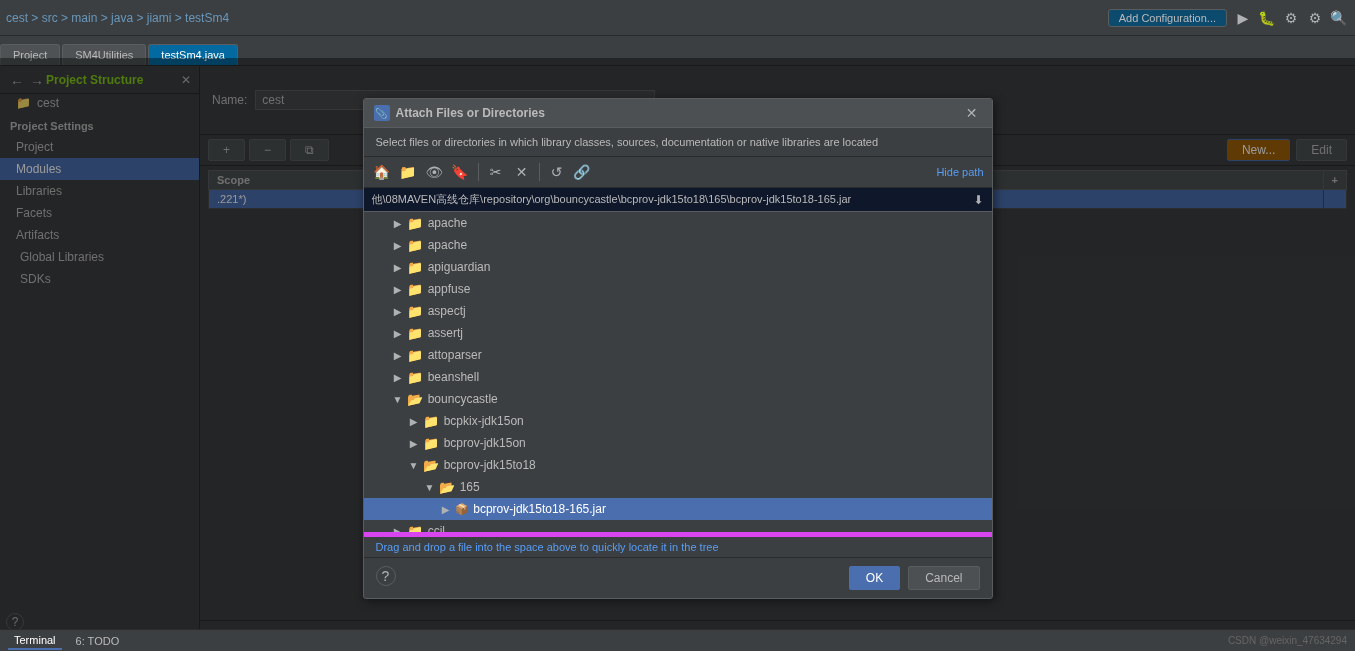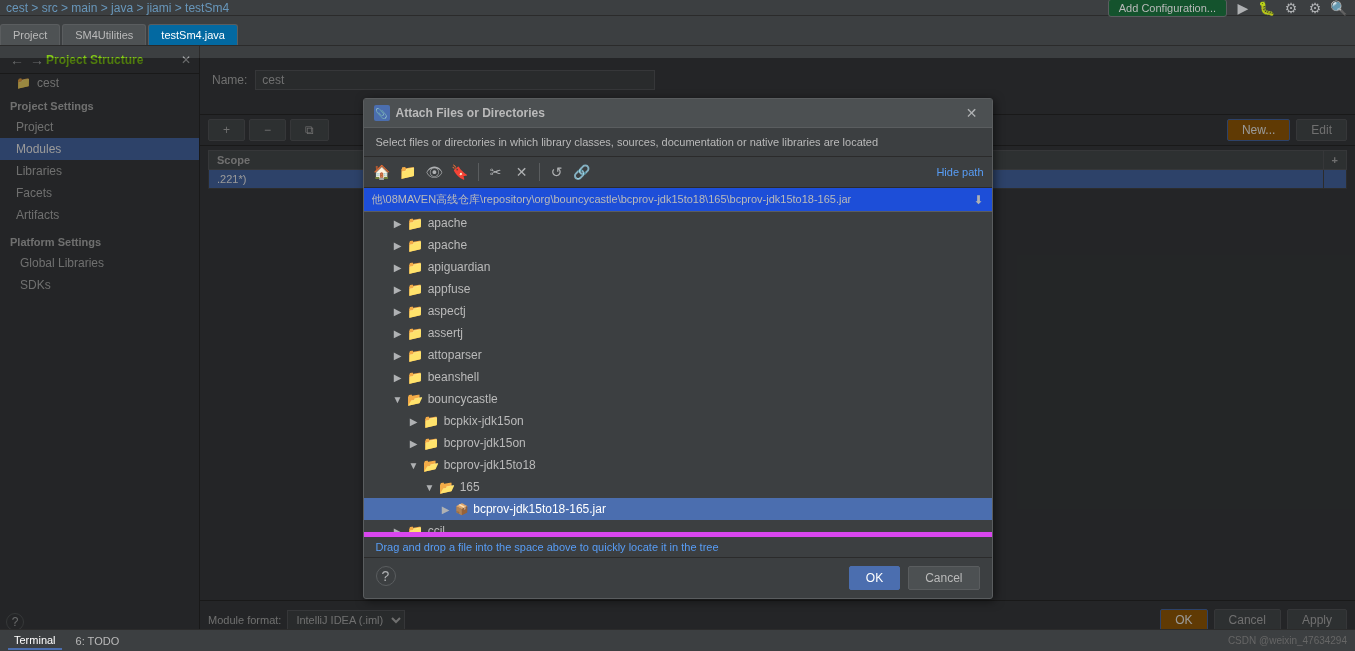"cest > src > main" .top-bar { height: 16px -> 36px }
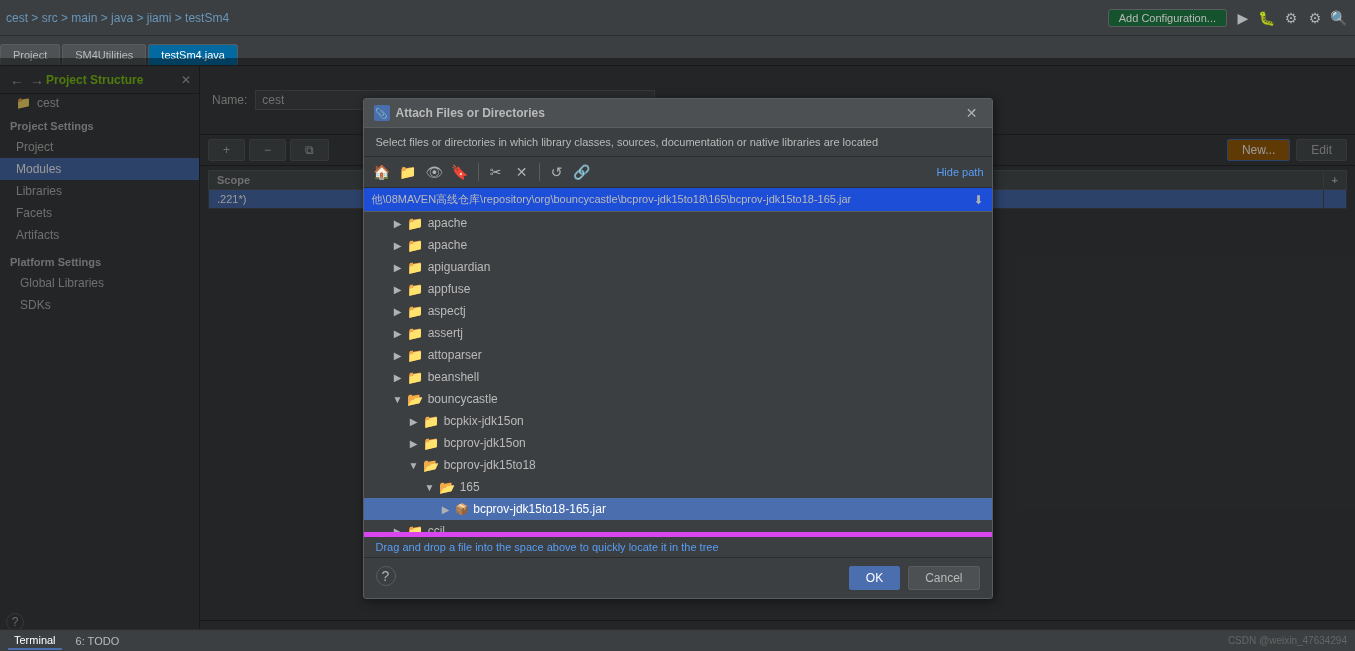"Add Configuration..." .add-config-btn { background: #14532d -> #0c4a6e }
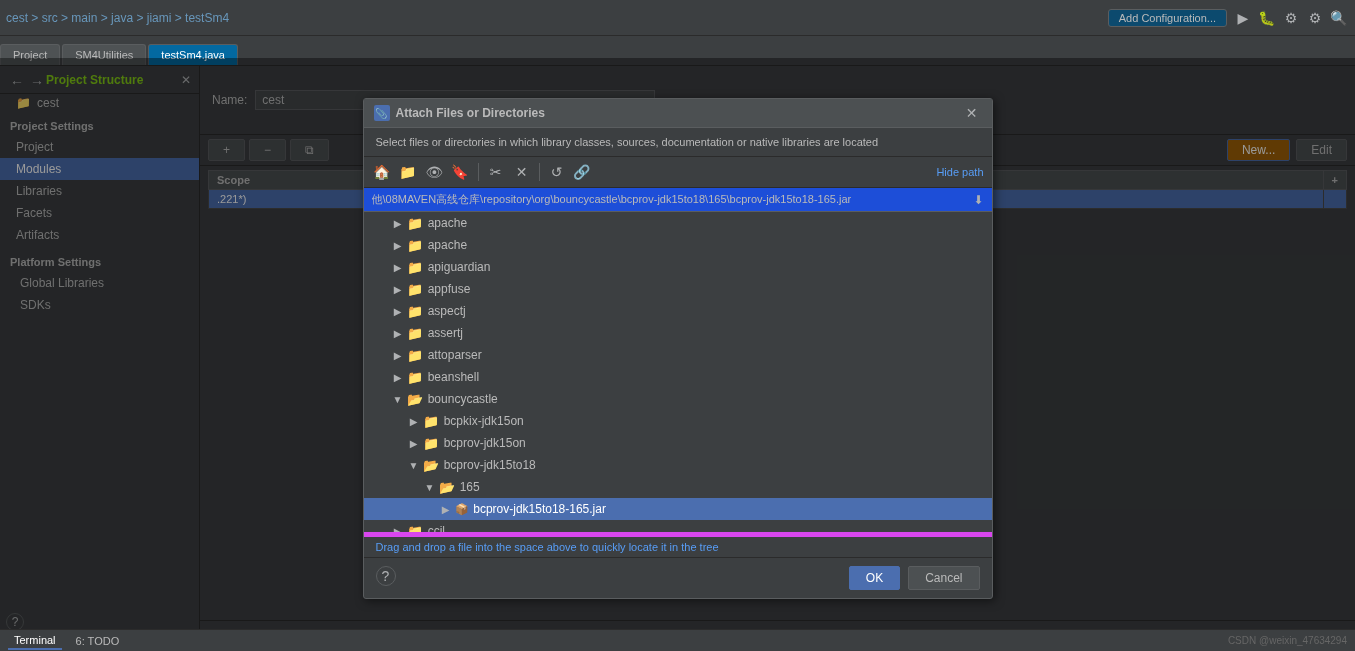"他\08MAVEN高线仓库\repository\org\bouncycastl" .dialog-path-bar { background: #1d4ed8 -> #0f172a }
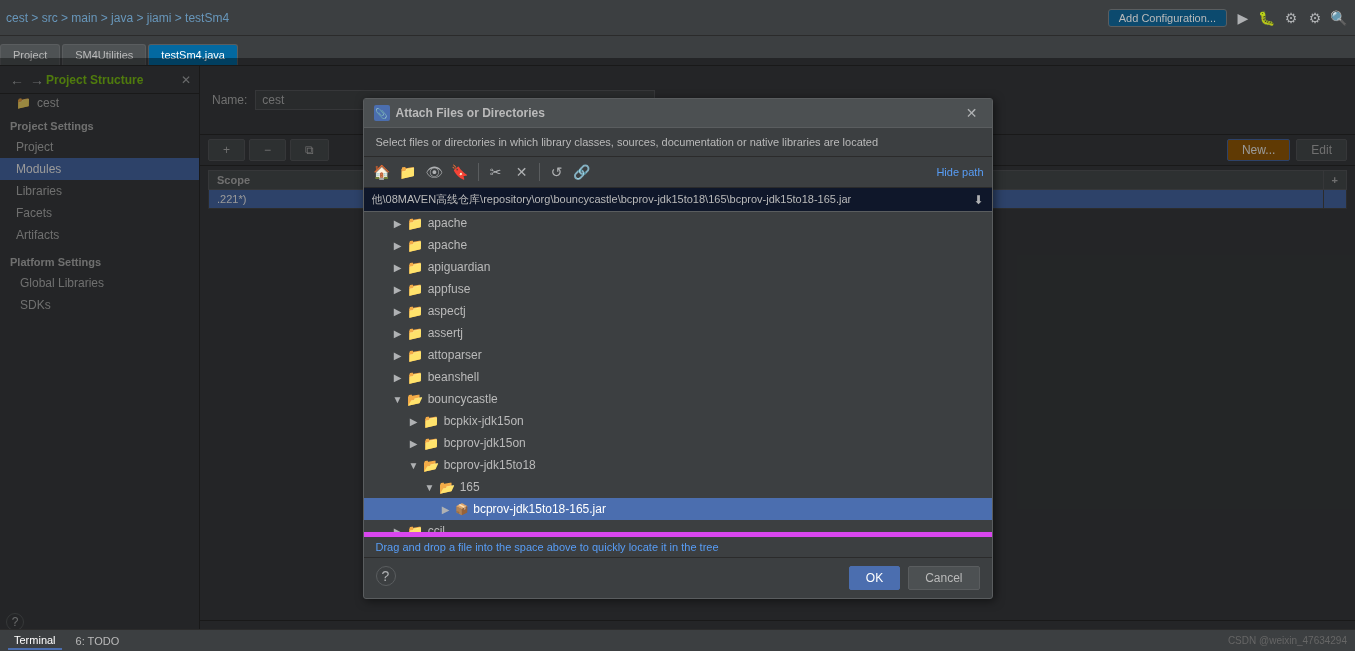"Platform Settings" div.ps-section-title2 { html: <div>Platform Settings</div> -> none }
